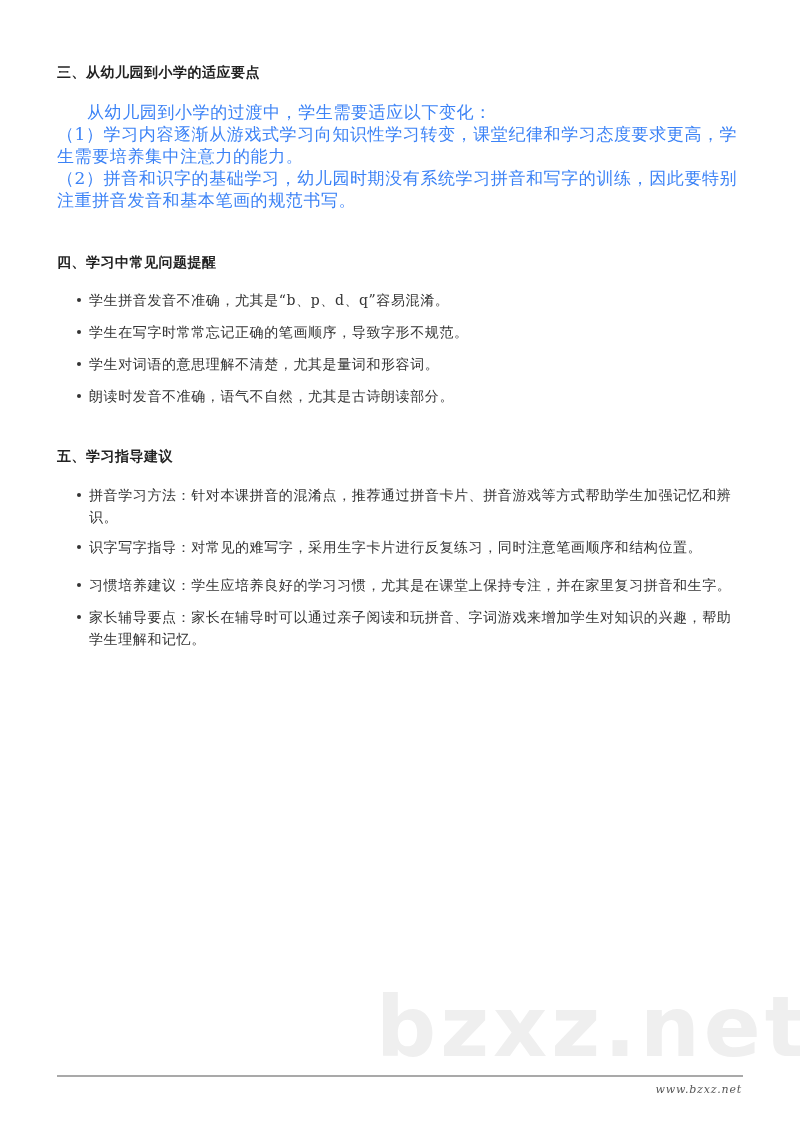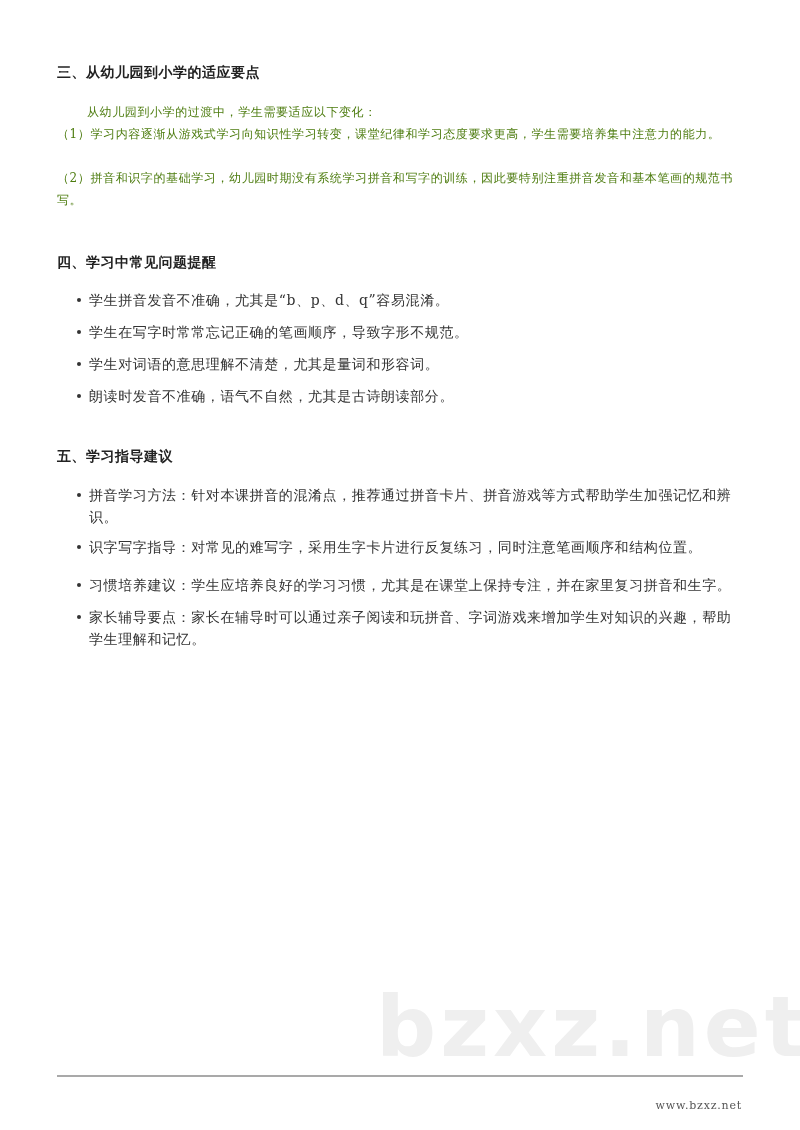"从幼儿园到小学的过渡中，学生需要适应以下变化：" .para { color: #4d7c0f -> #3b82f6; font-size: 12px -> 17px }
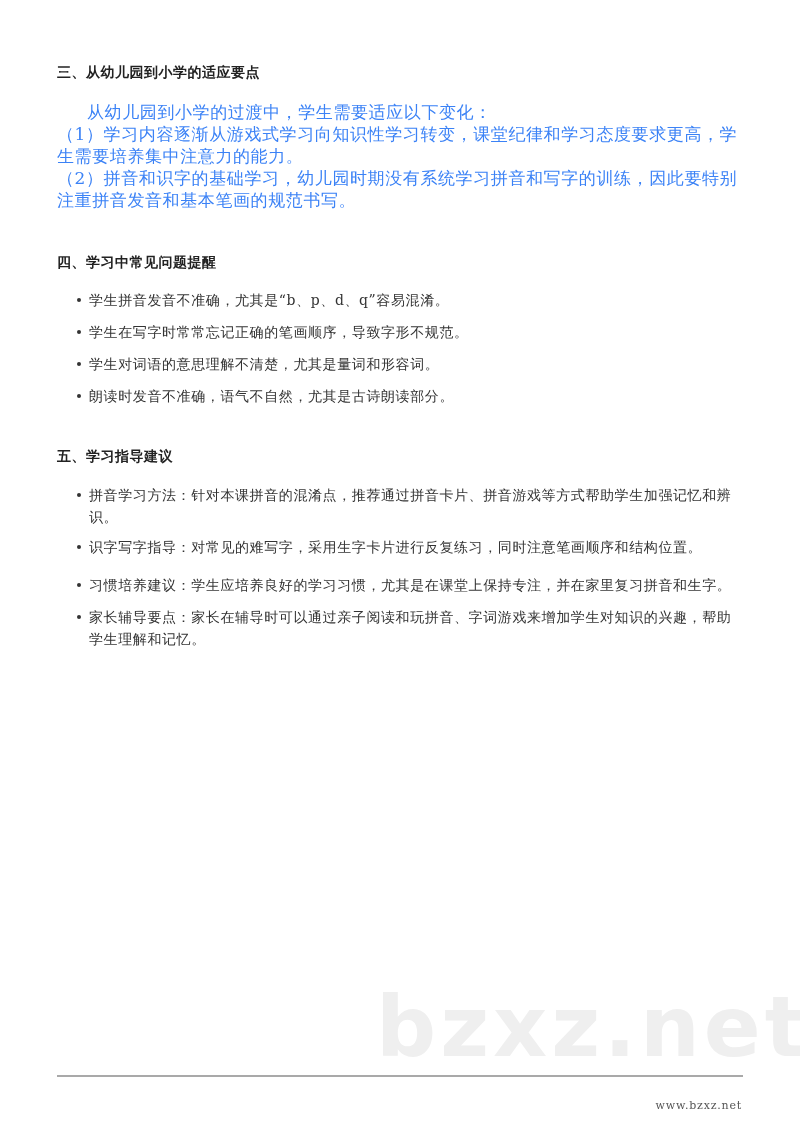"www.bzxz.net" .footer-url { font-style: none -> italic; margin-top: 16px -> none }
